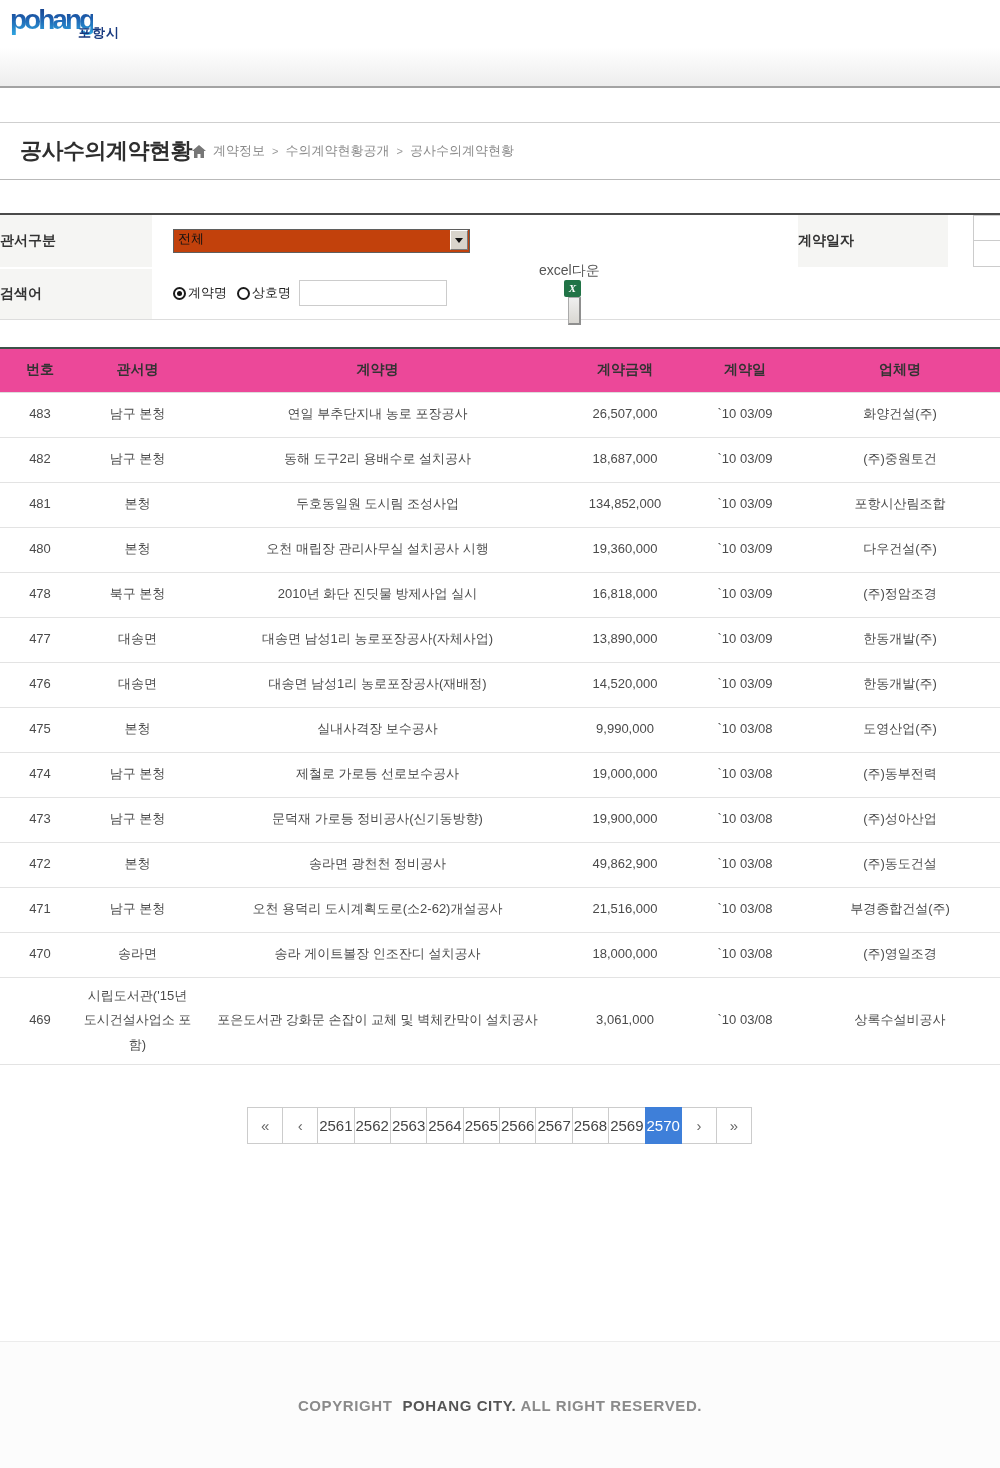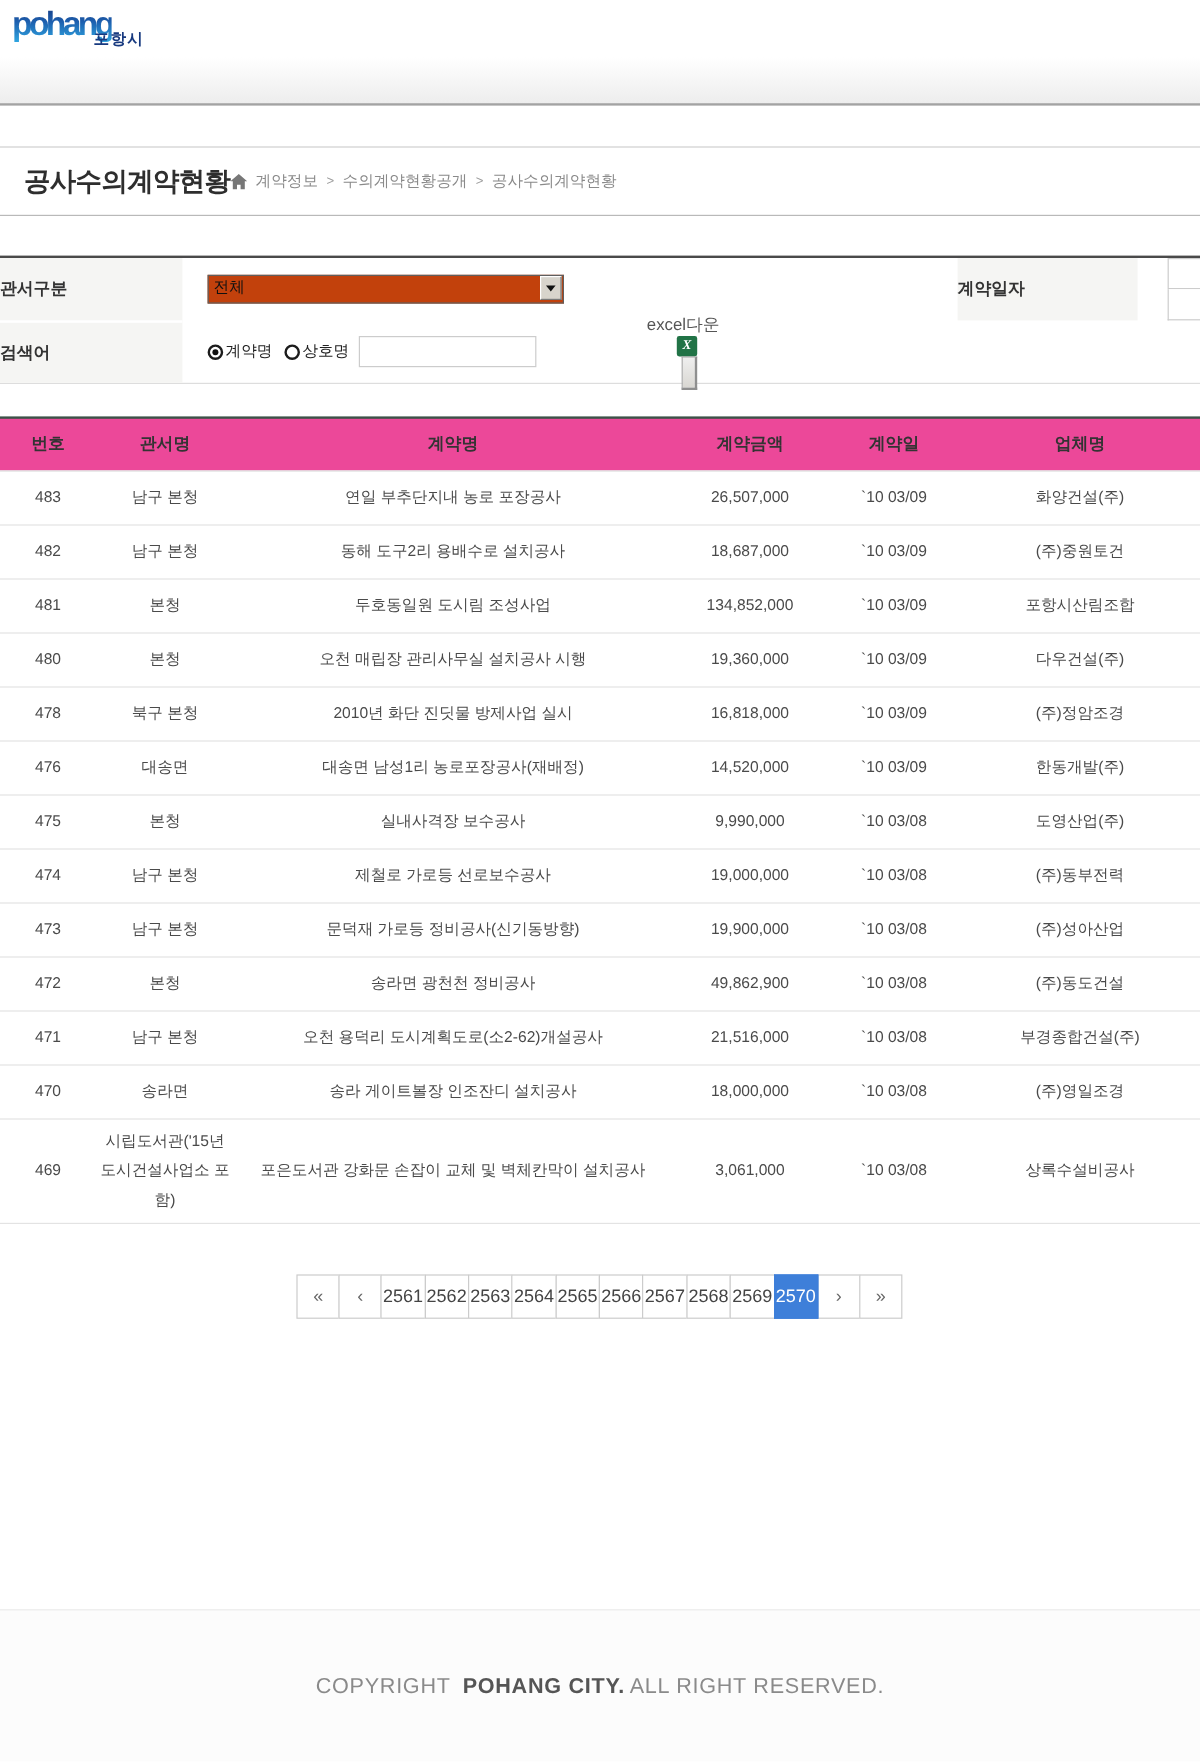"477" tr { html: none -> <tr> <td>477</td> <td>대송면</td> <td>대송면 남성1리 농로포장공사(자체사업)</td> <td>13,890,000</td> <td>`10 03/09</td> <td>한동개발(주)</td> </tr> }
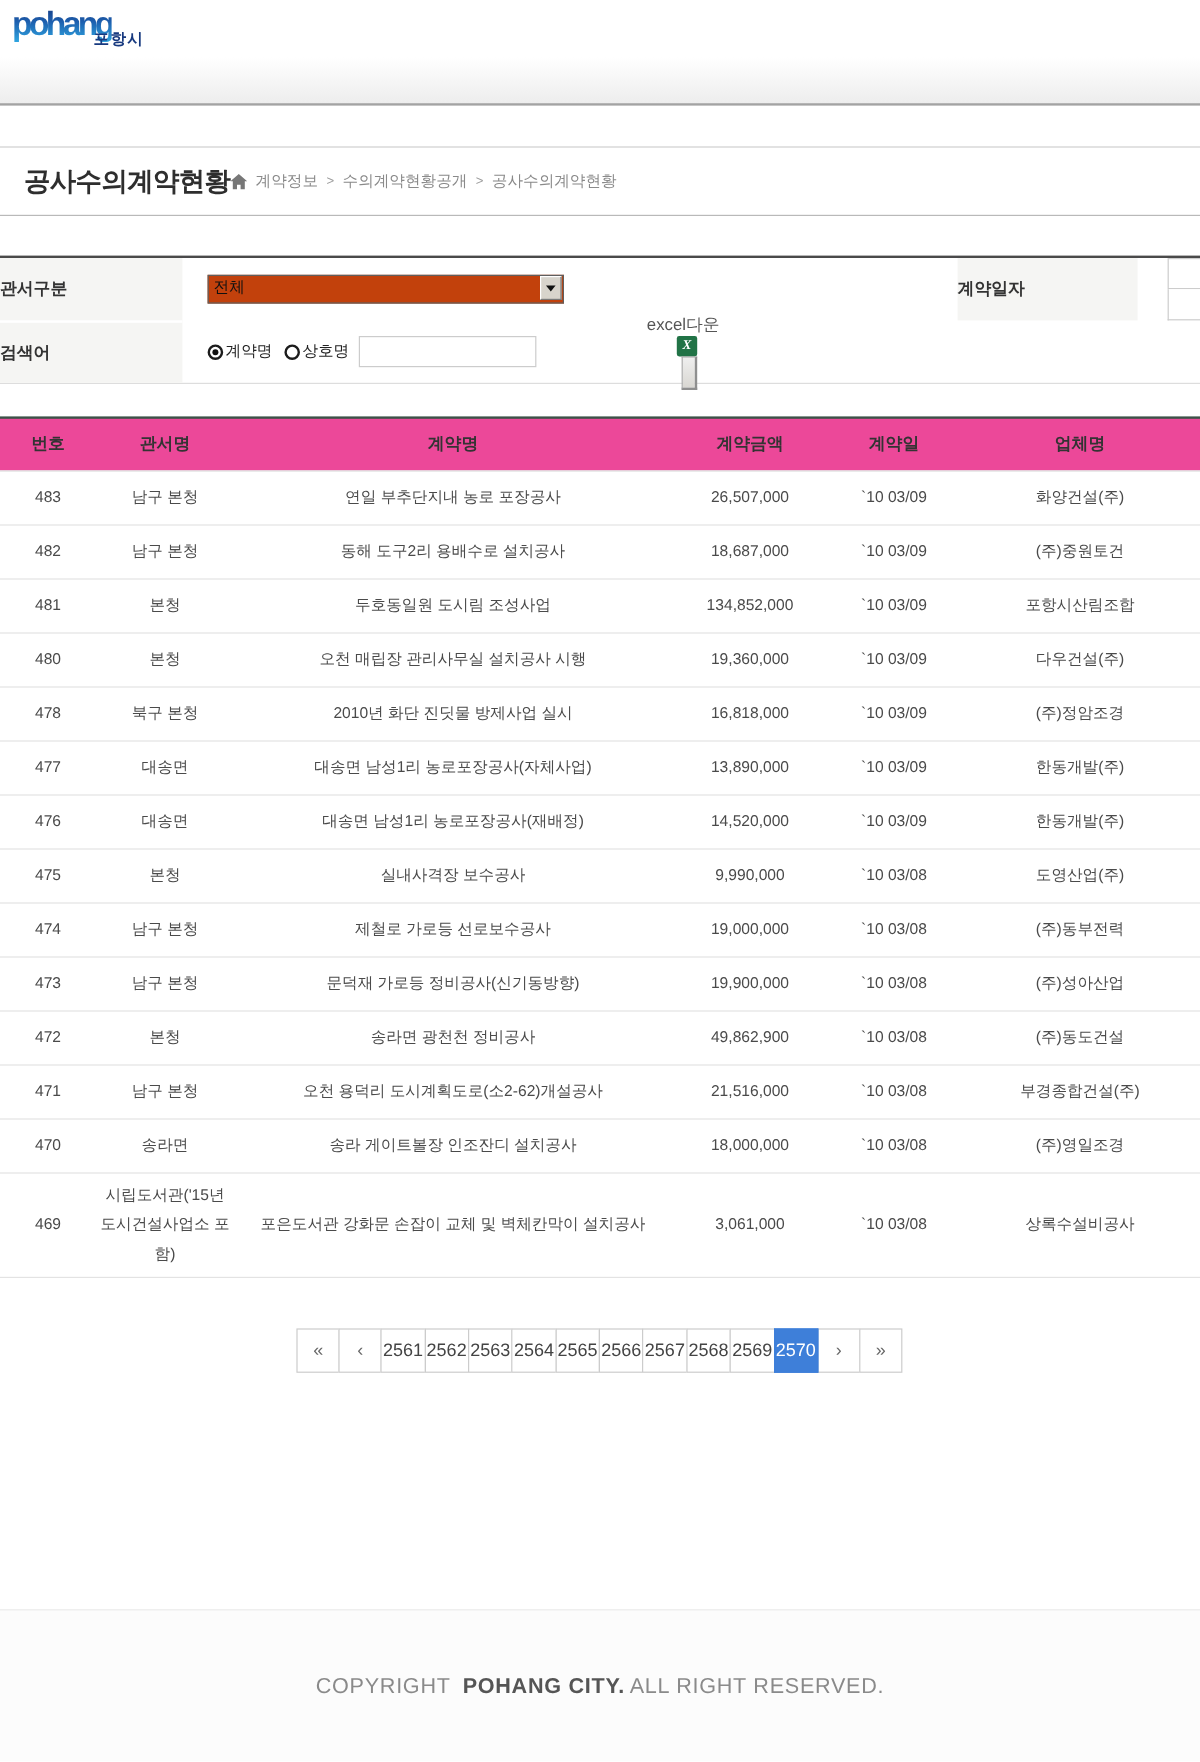"COPYRIGHT" .site-footer { font-size: 18px -> 15px; font-weight: none -> bold }
